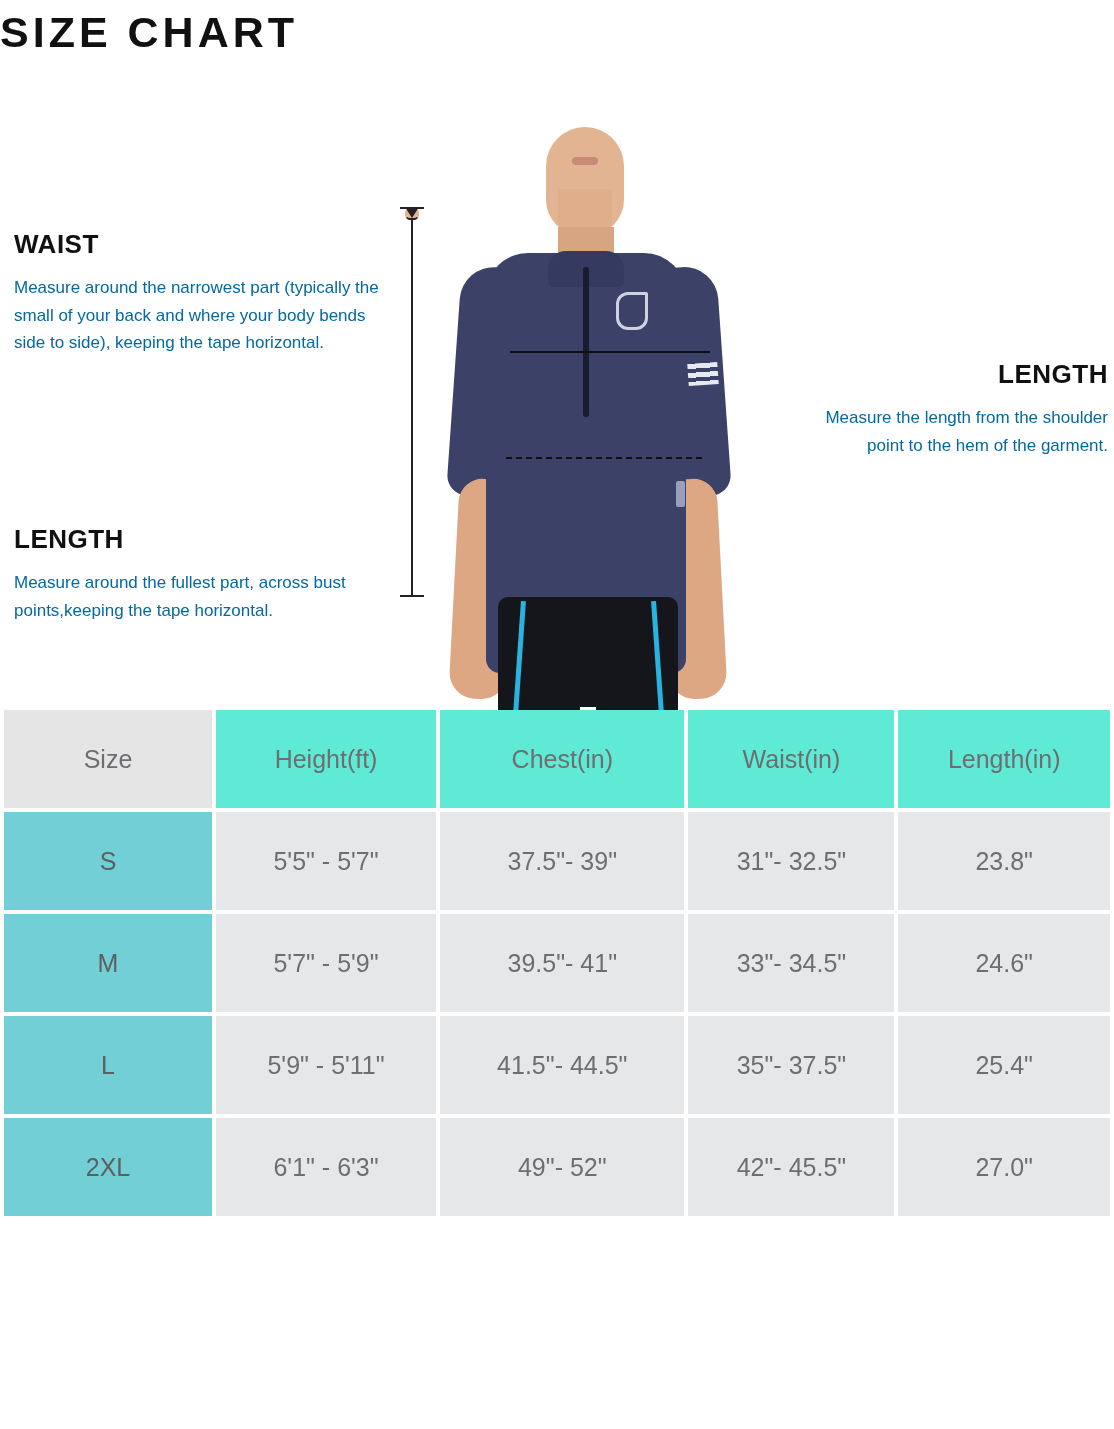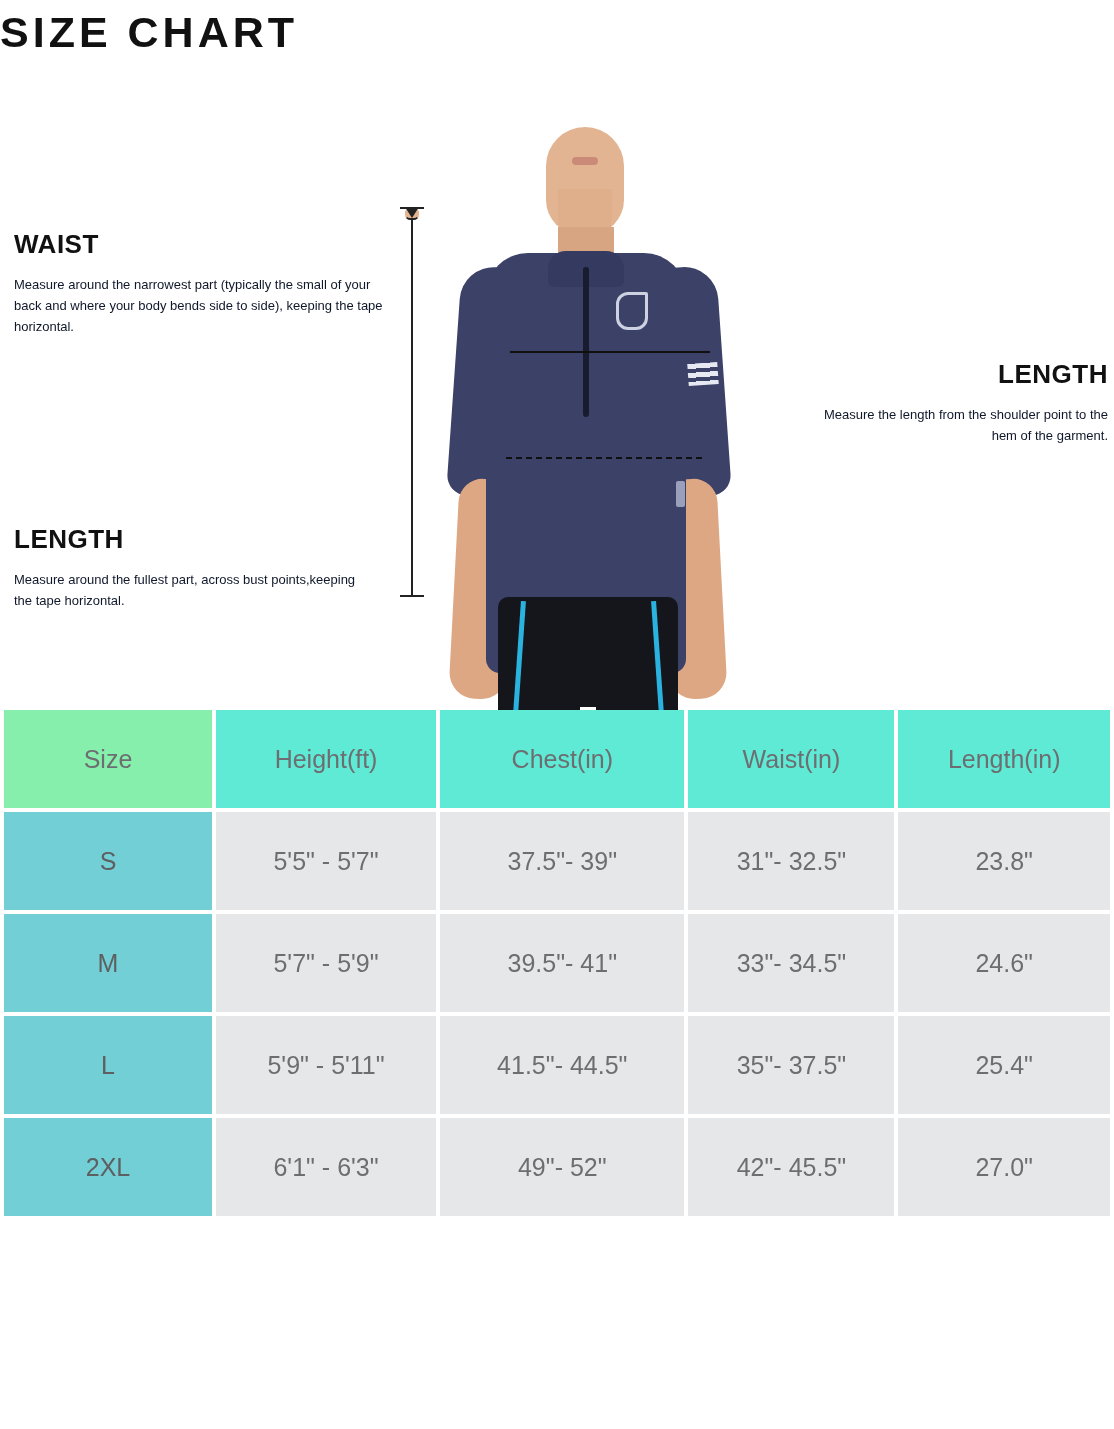"Measure around the narrowest part" .block p { color: #0f172a -> #0369a1; font-size: 13px -> 17px }
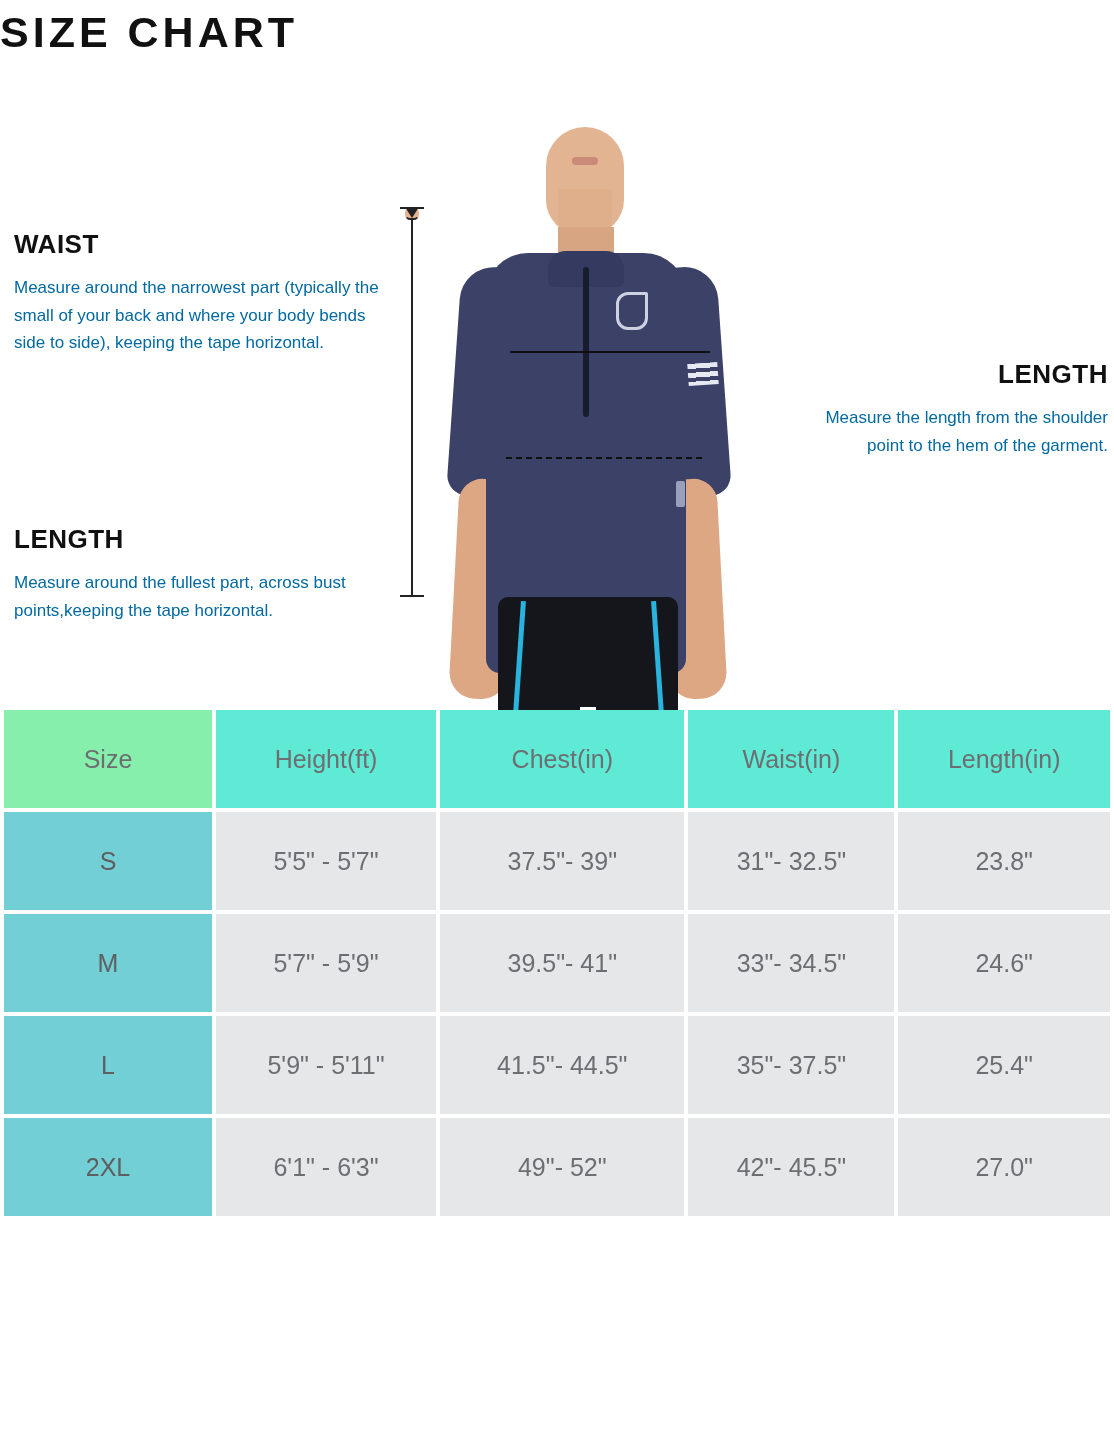"Size" .table th.size-head { background: #86efac -> #e5e5e5 }
